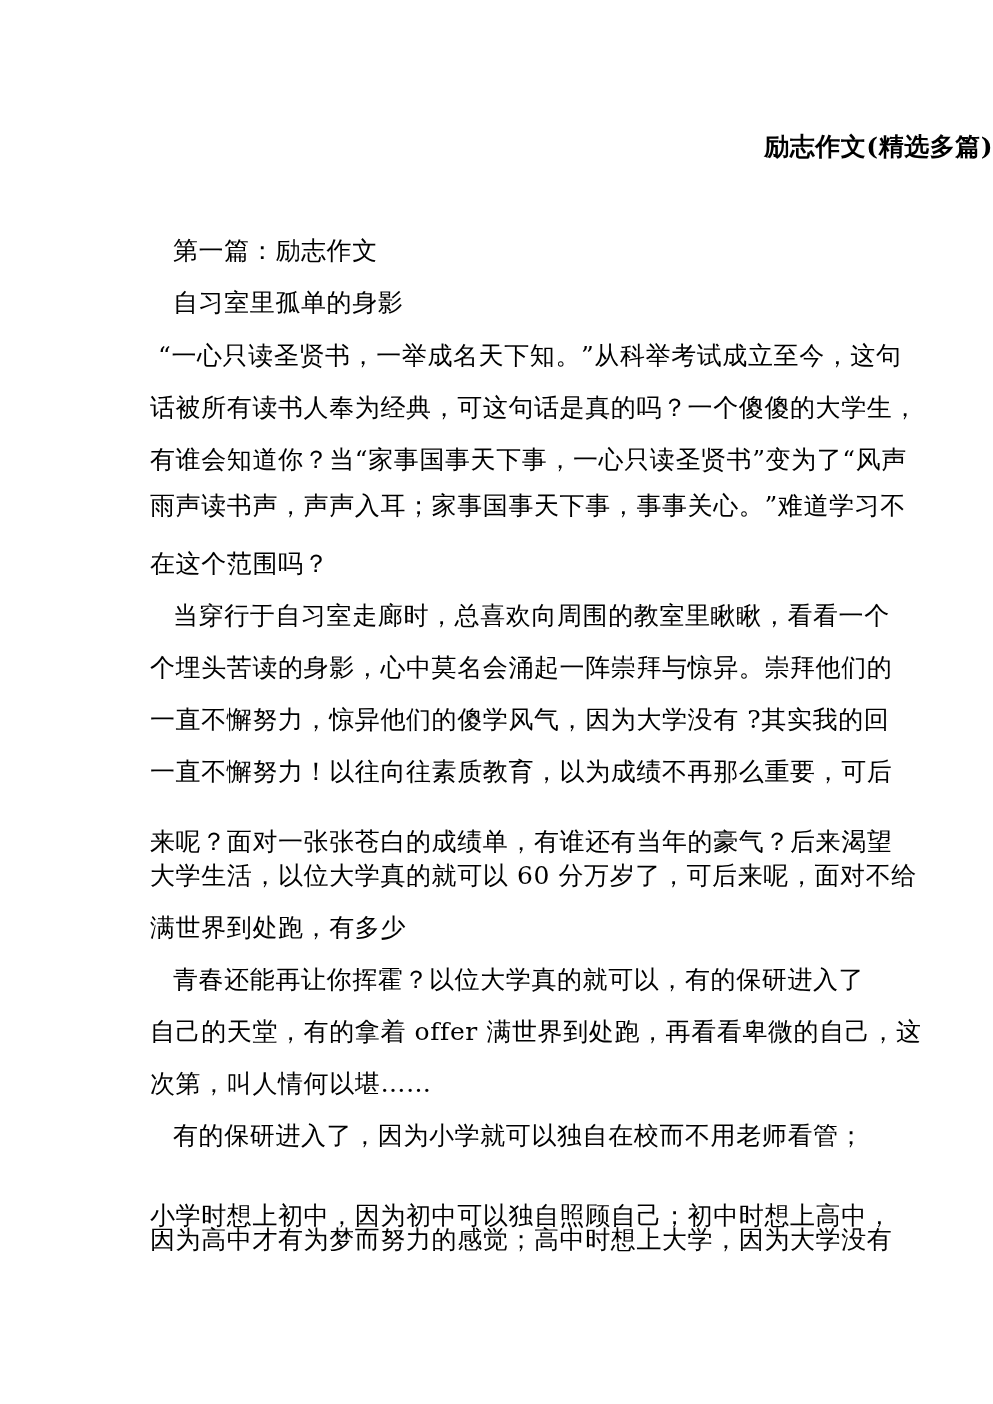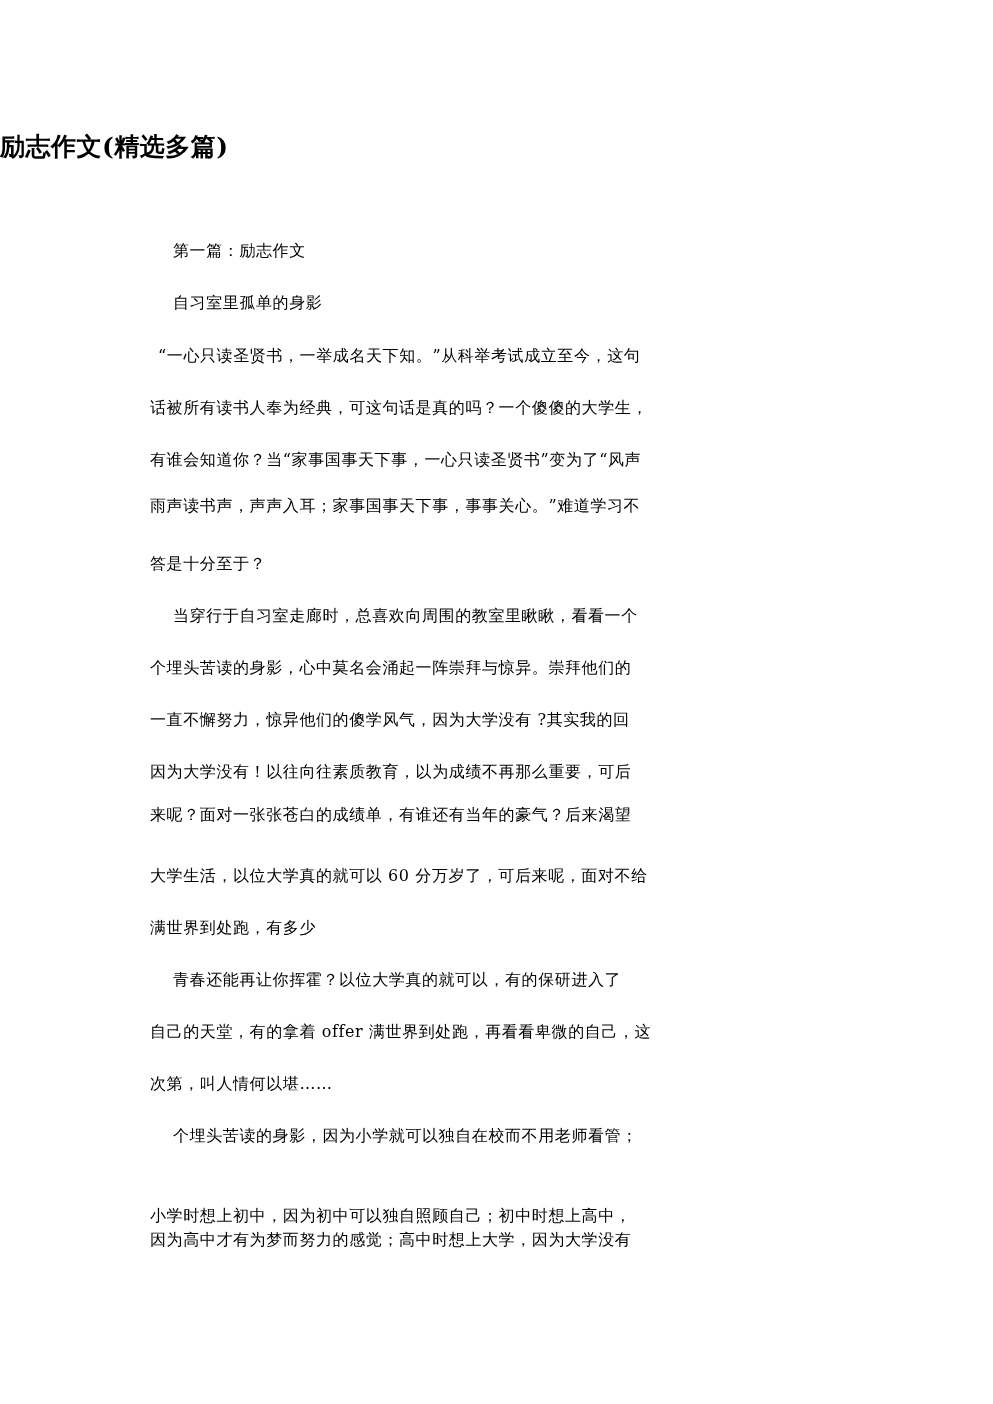"励志作文(精选多篇)" .title { text-align: left -> right }
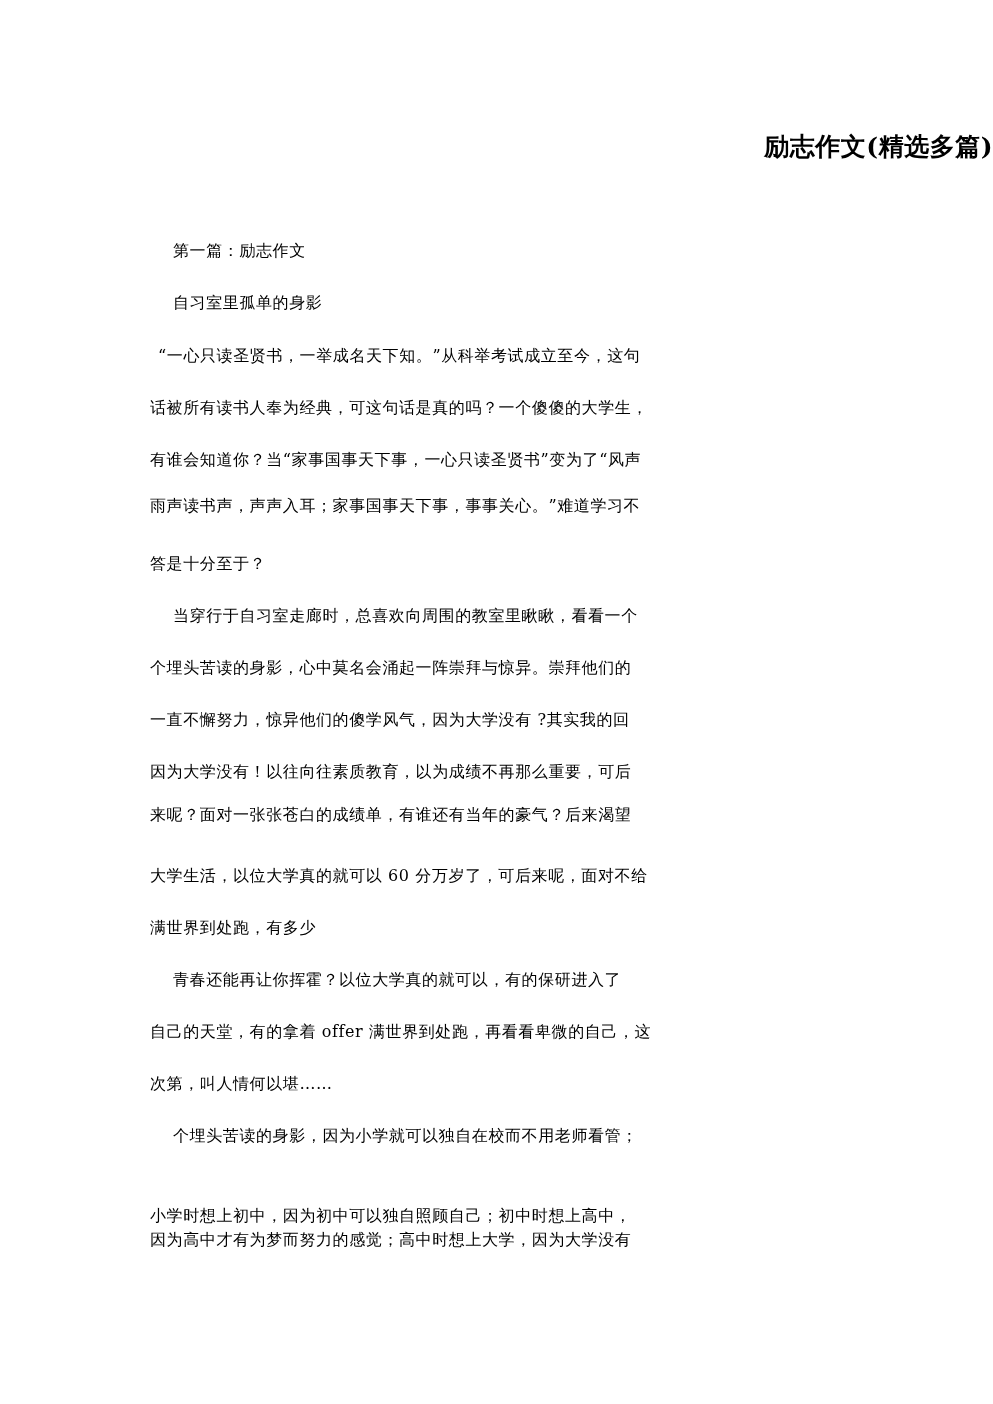"第一篇：励志作文" .line { font-size: 16px -> 25px }
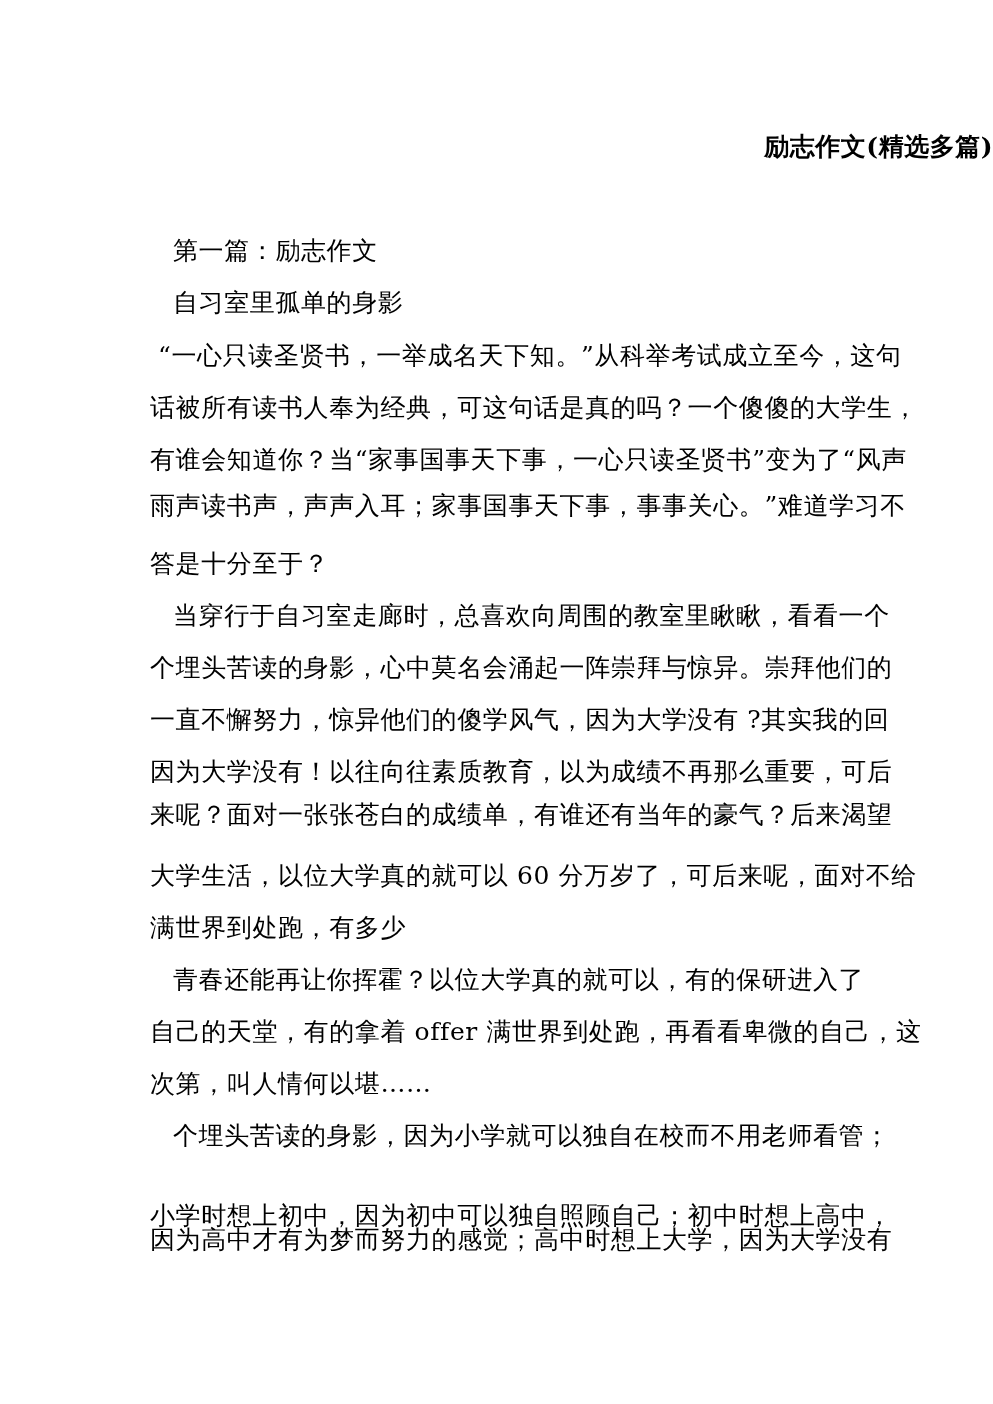"答是十分至于？" div.line { text: 答是十分至于 -> 在这个范围吗 }
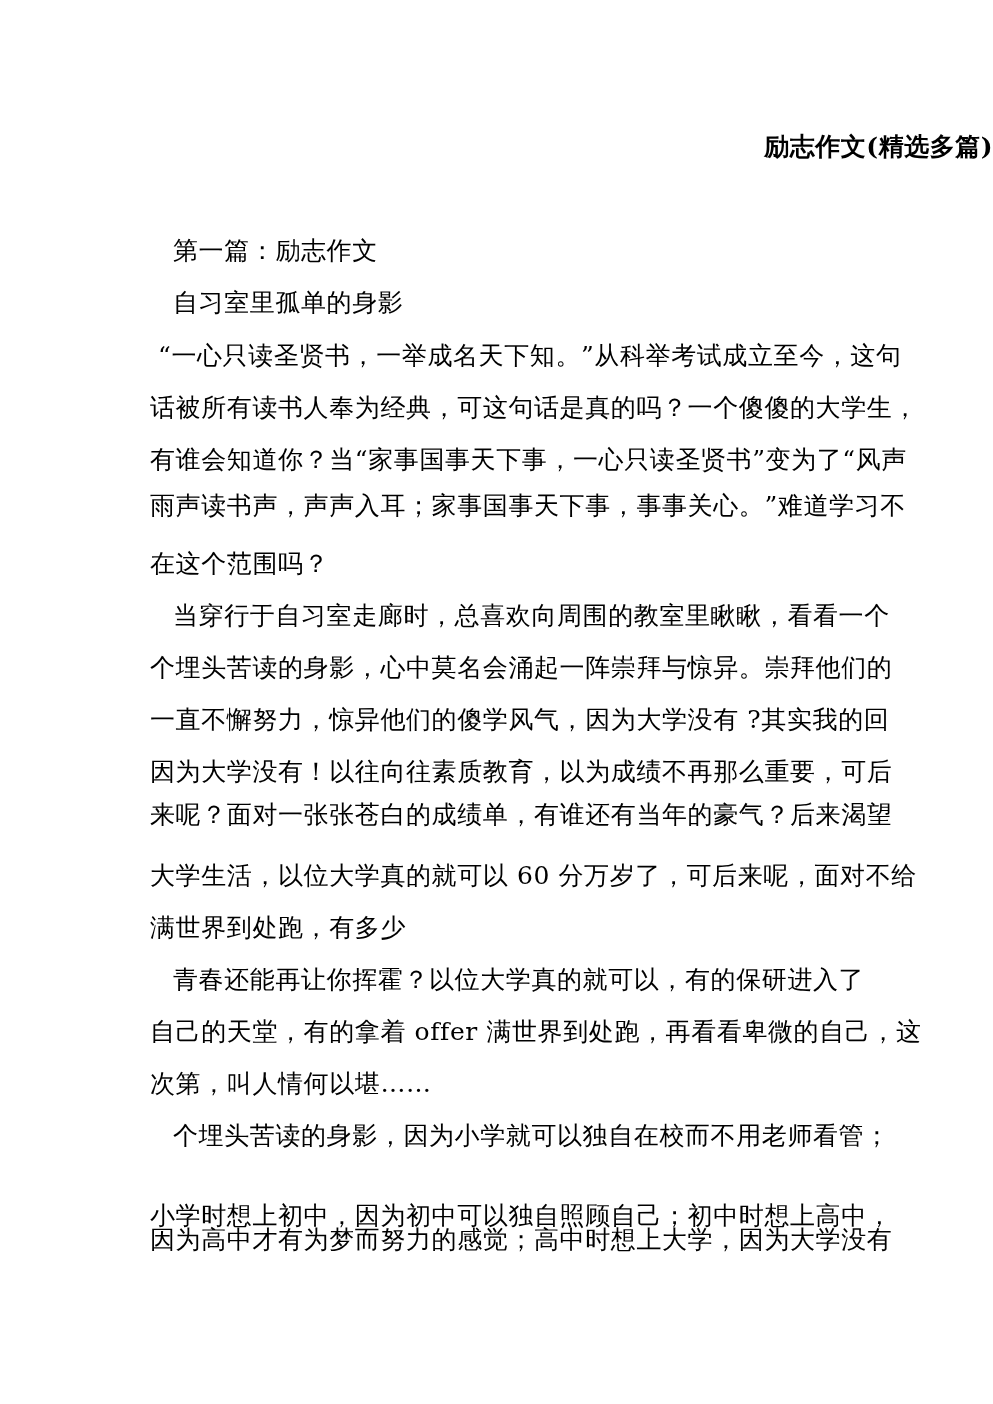"因为大学没有！以往向往素质教育，以为成绩不再那么重要，可后" div.line { text: 因为大学没有 -> 一直不懈努力 }
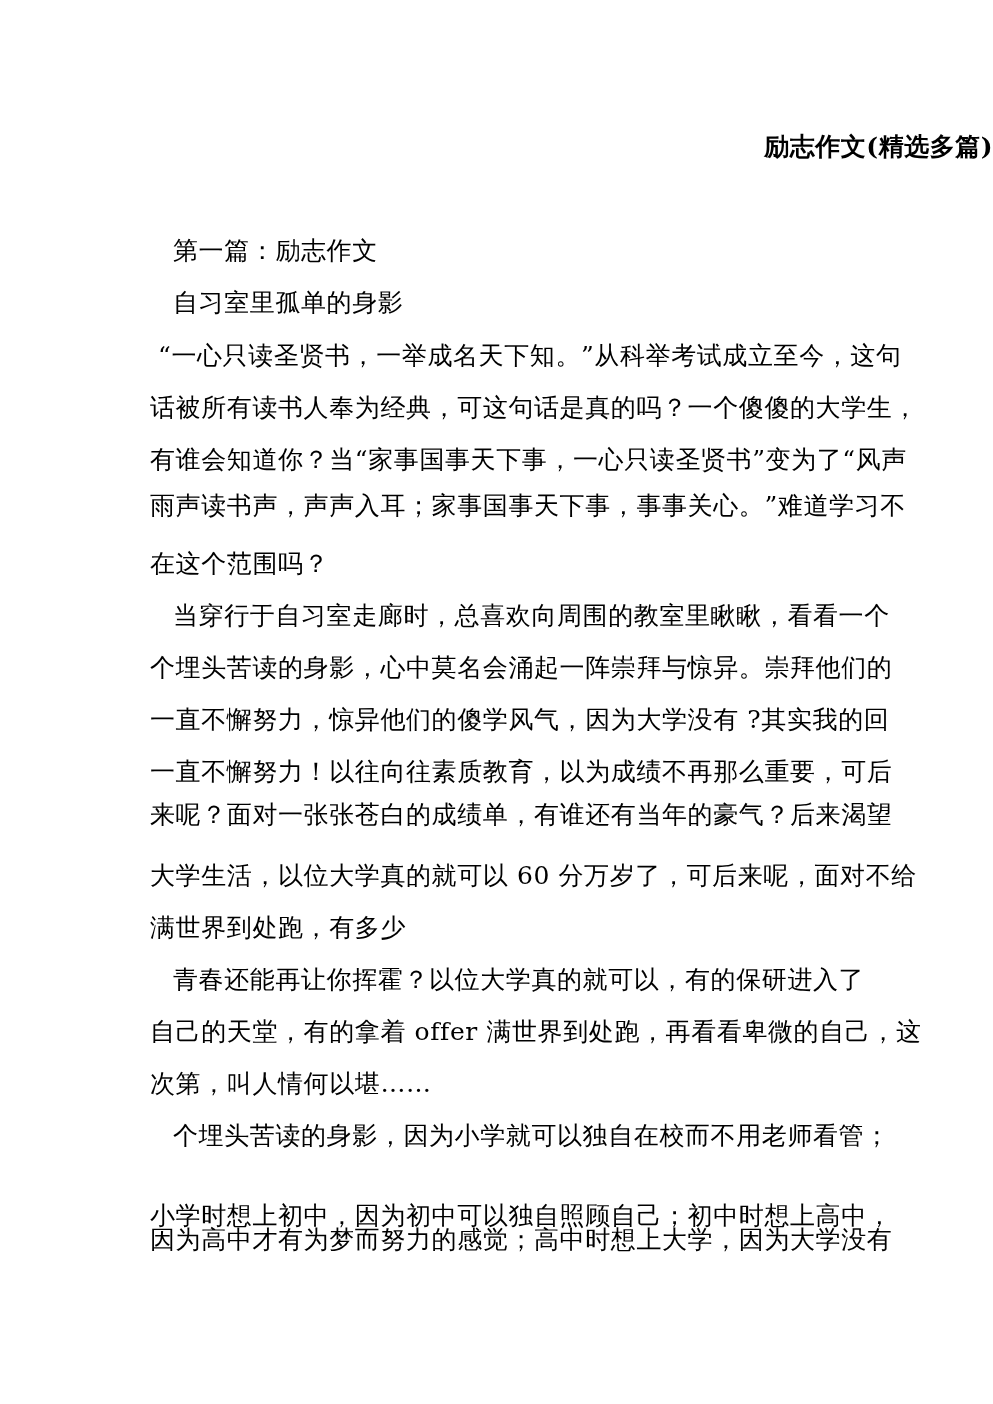"来呢？面对一张张苍白的成绩单，有谁还有当年的豪气？后来渴望" div.line { top: 802px -> 829px }
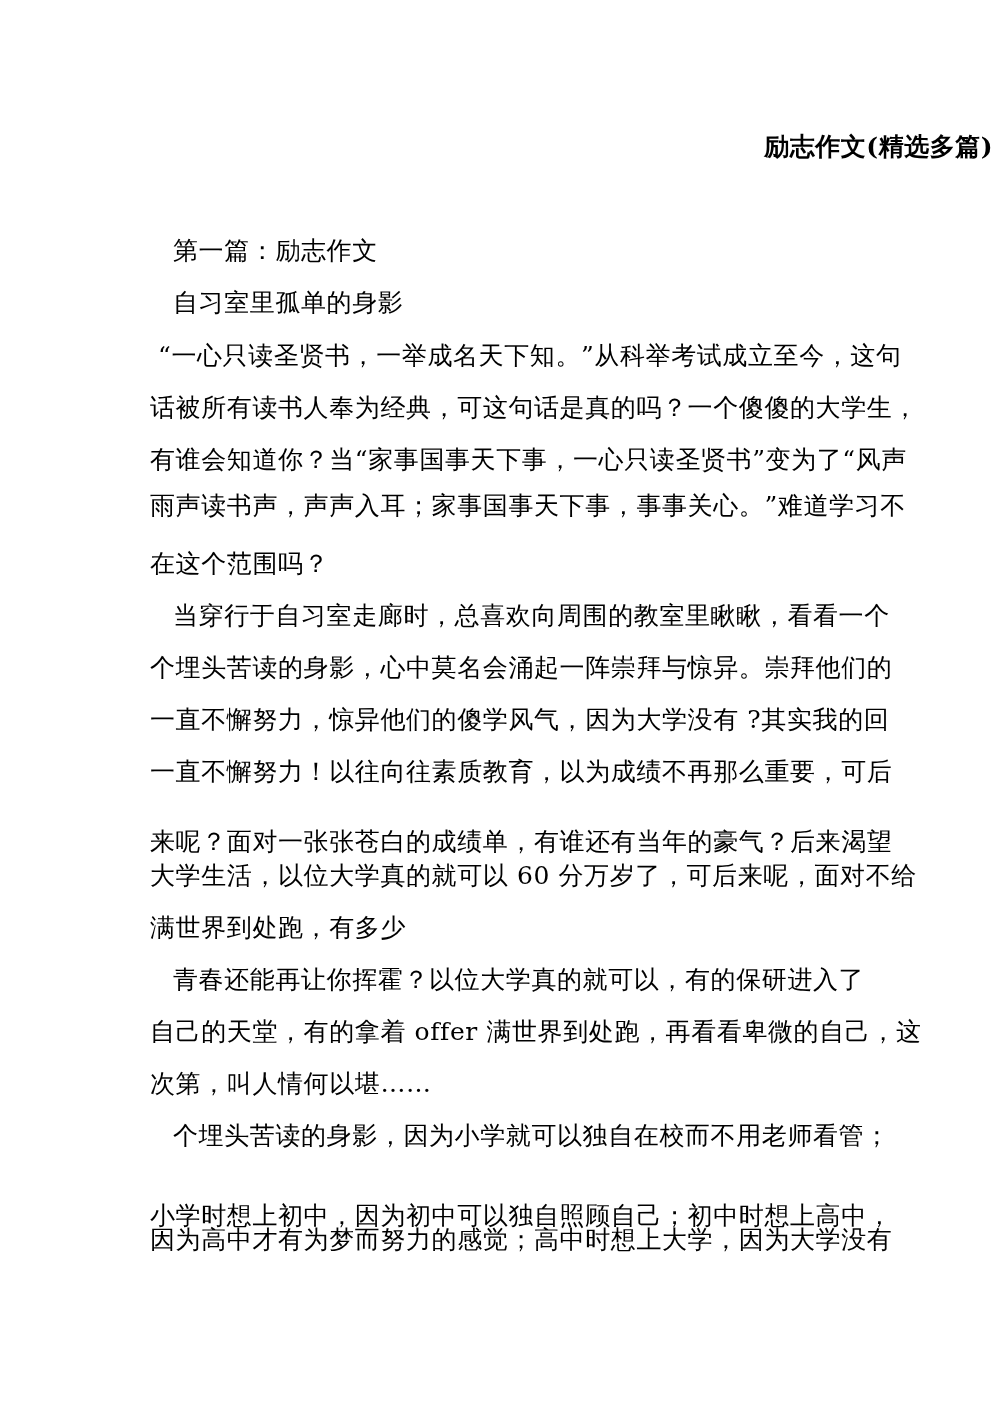"个埋头苦读的身影，因为小学就可以独自在校而不用老师看管；" div.line { text: 个埋头苦读的身影 -> 有的保研进入了 }
